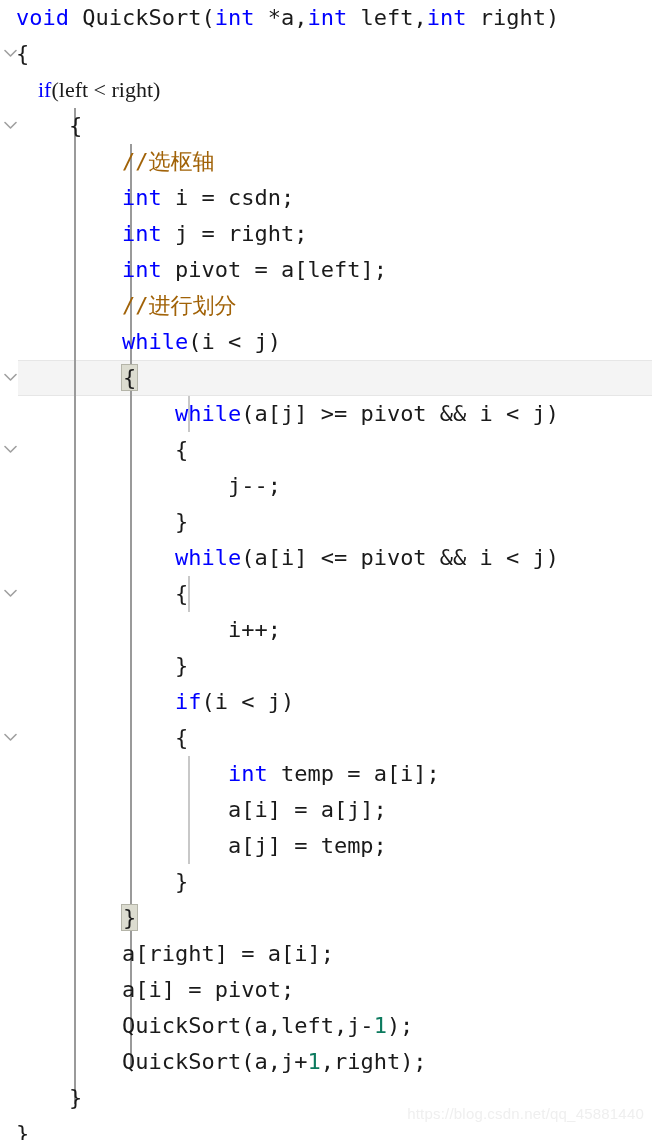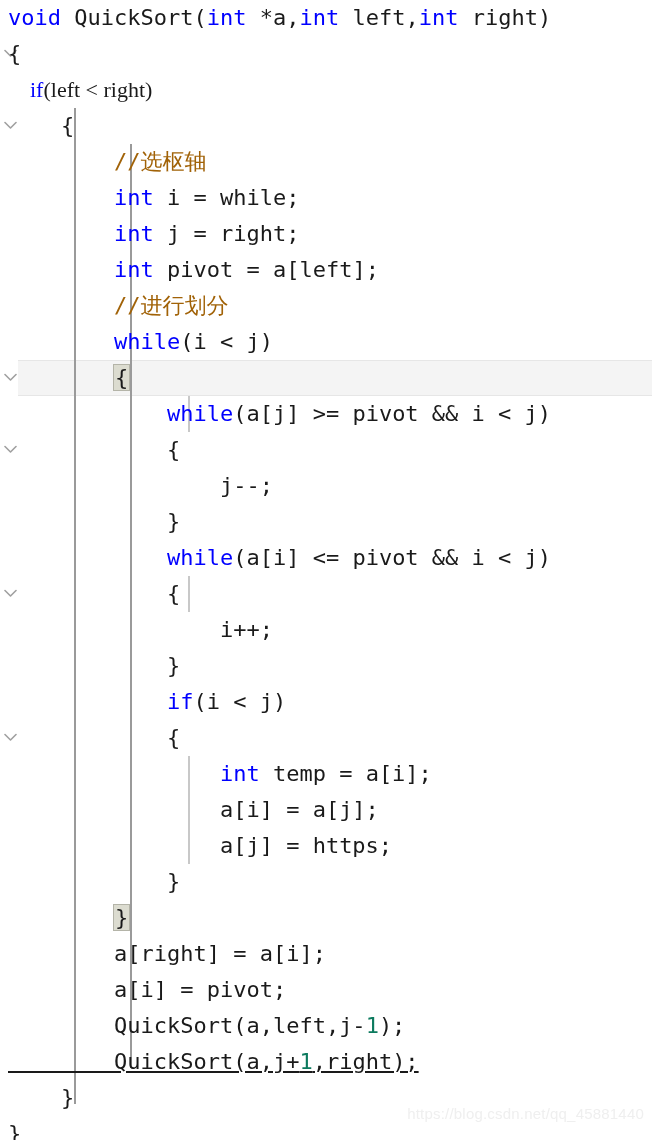"void QuickSort(int *a,int left,int" .line { left: 8px -> 0; padding-left: 0 -> 16px }
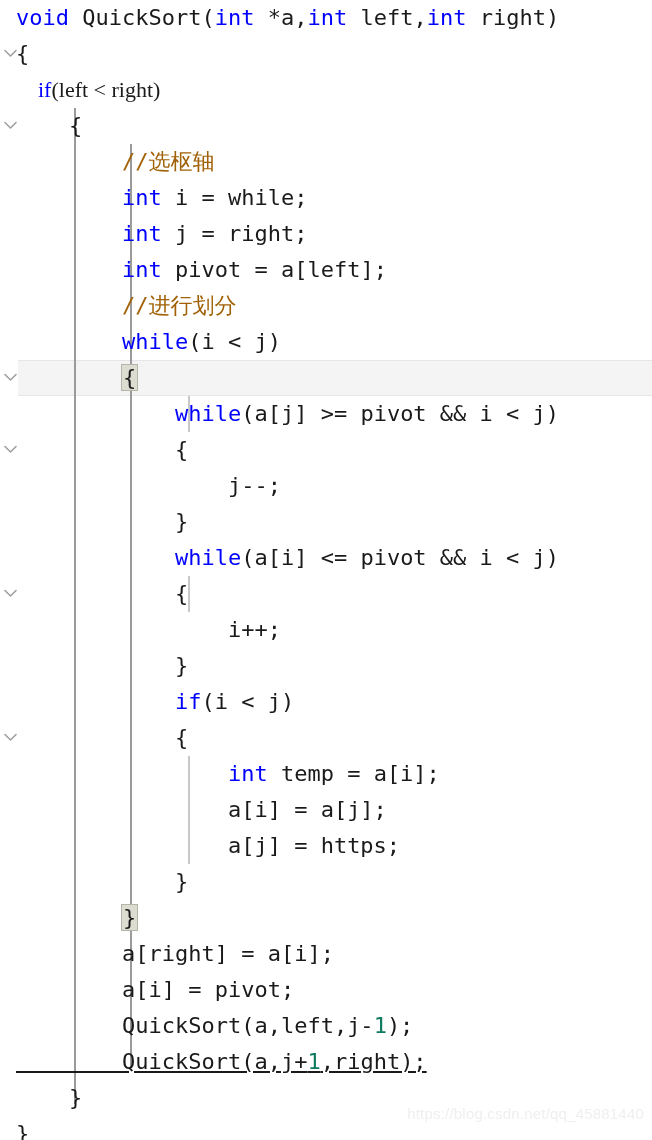"i = while;" span.pl { text: while -> csdn }
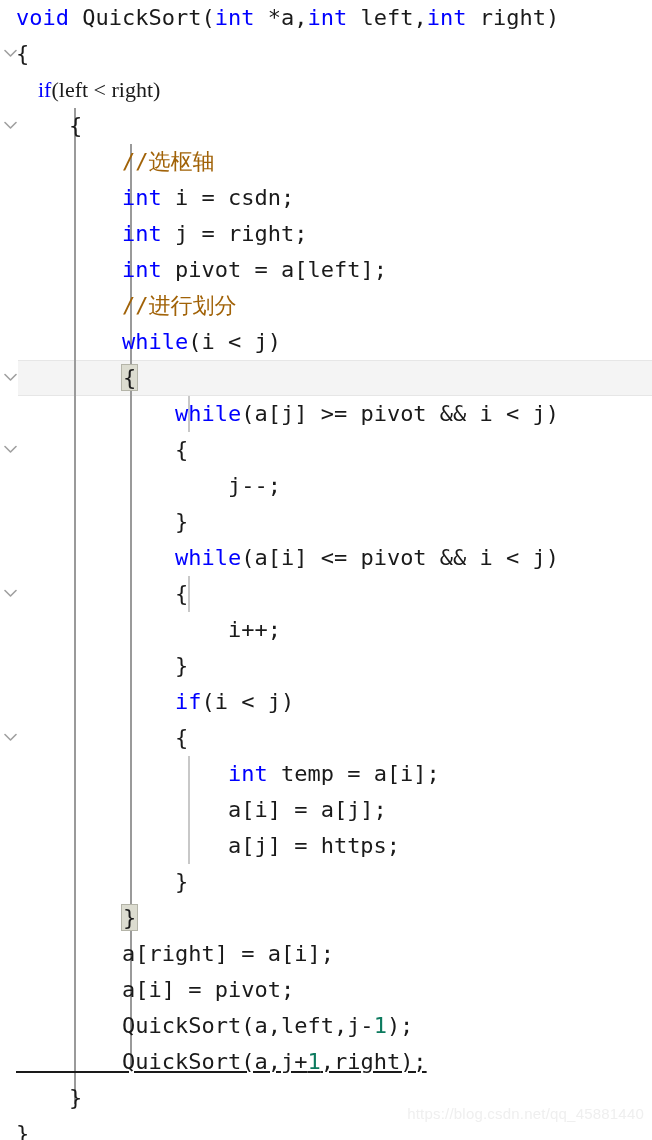"a[j] = https;" span.pl { text: https -> temp }
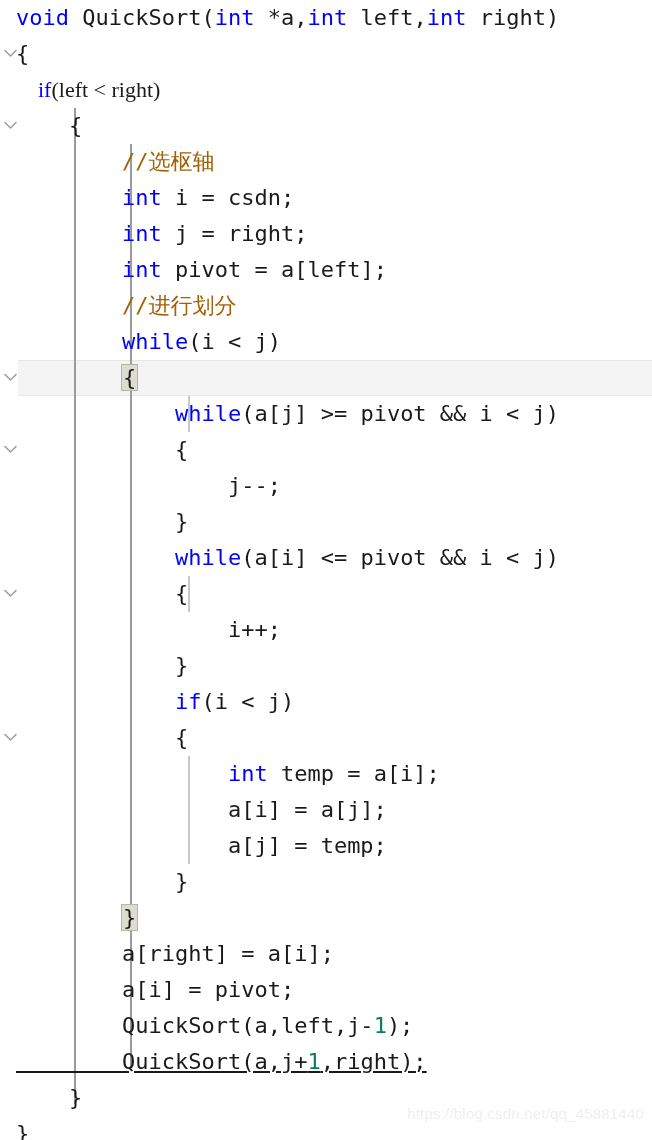"QuickSort(a,j+1,right);" div.line { text-decoration: underline -> none }
